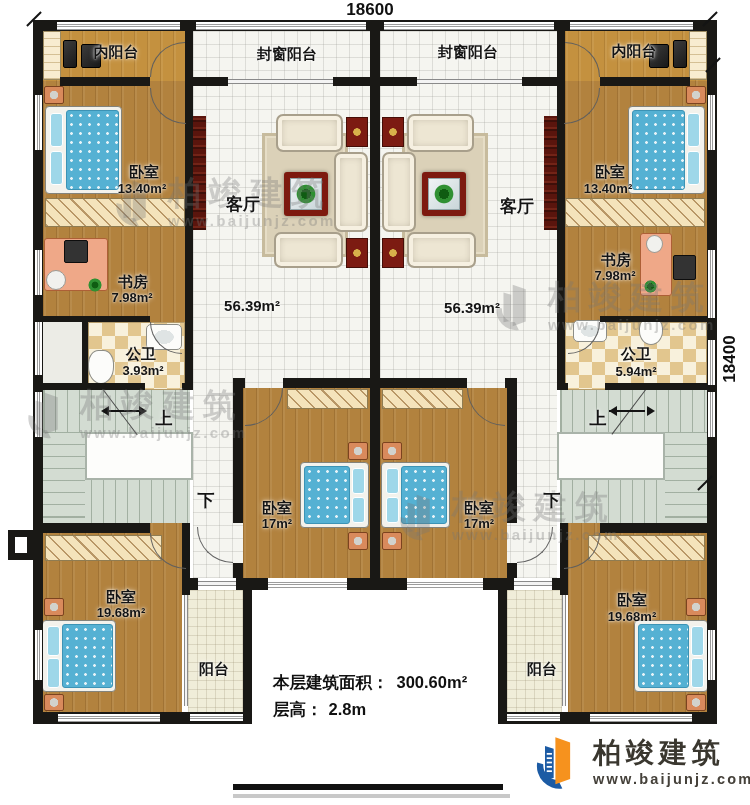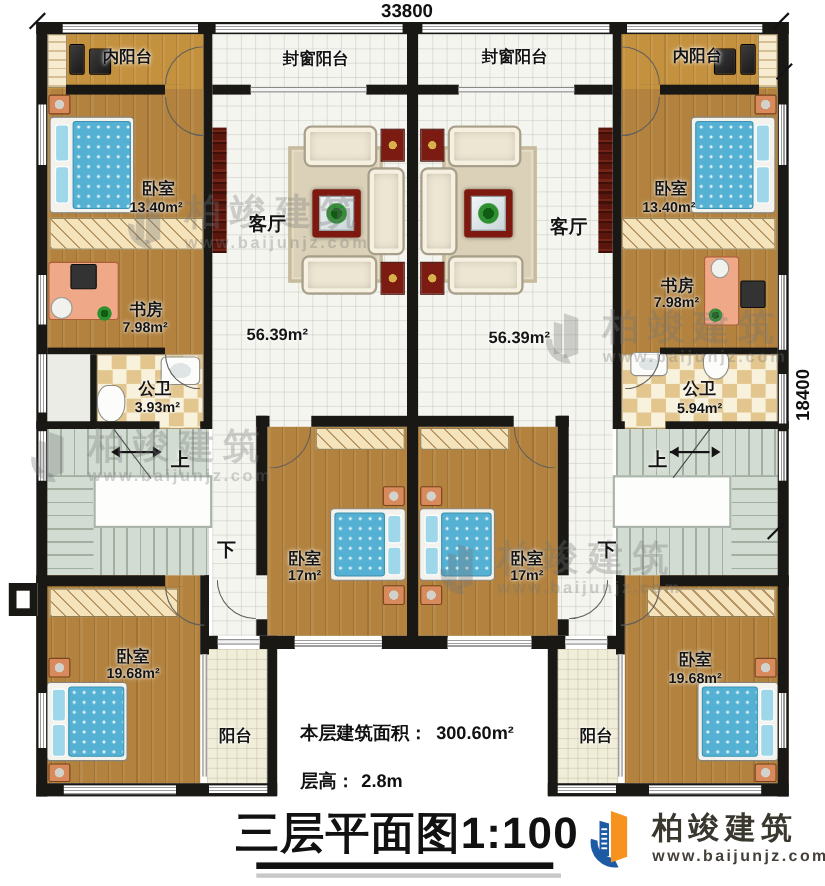"33800" div.dimtxt { text: 33800 -> 18600 }
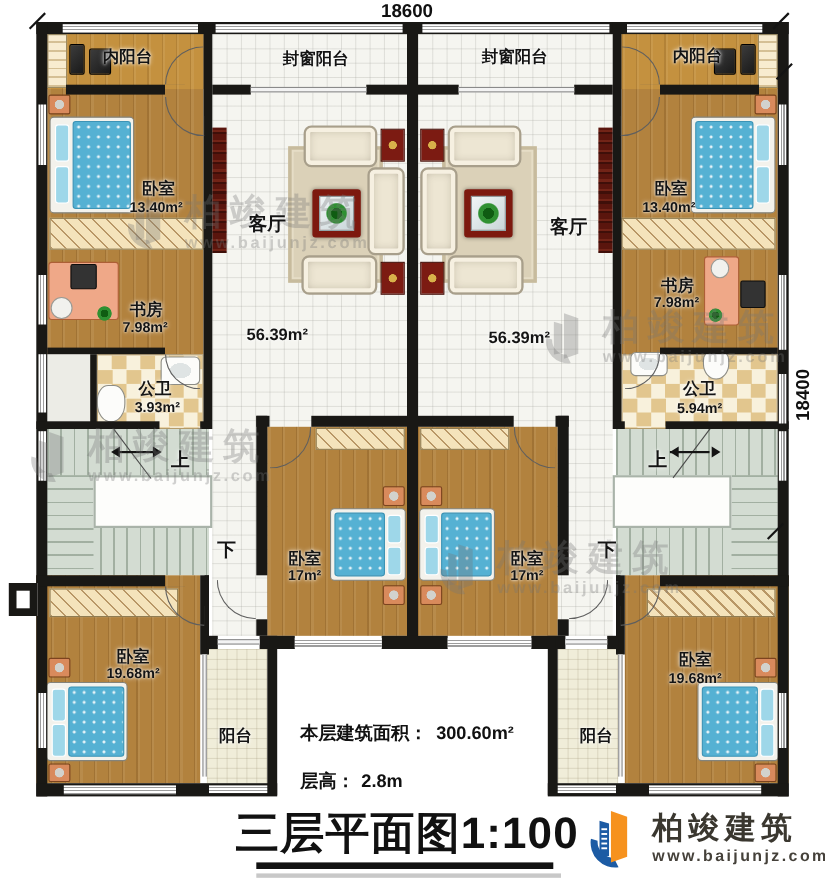"本层建筑面积： 300.60m²" div.ftline { top: 656px -> 672px }
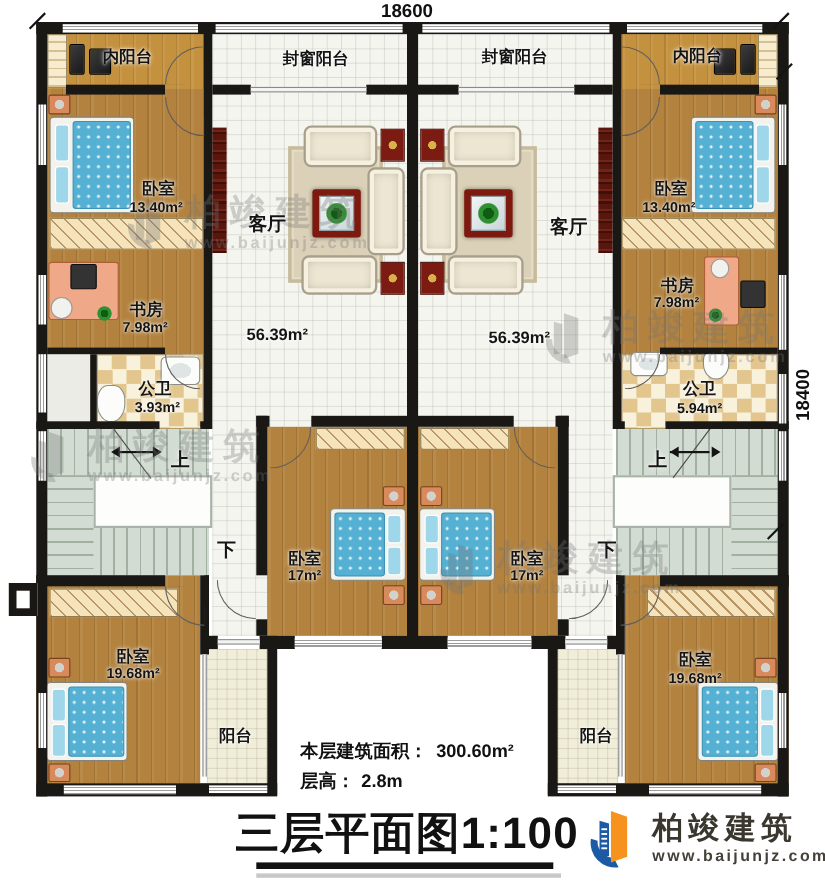"三层平面图1:100" div { html: <div>三层平面图1:100</div> -> none }
